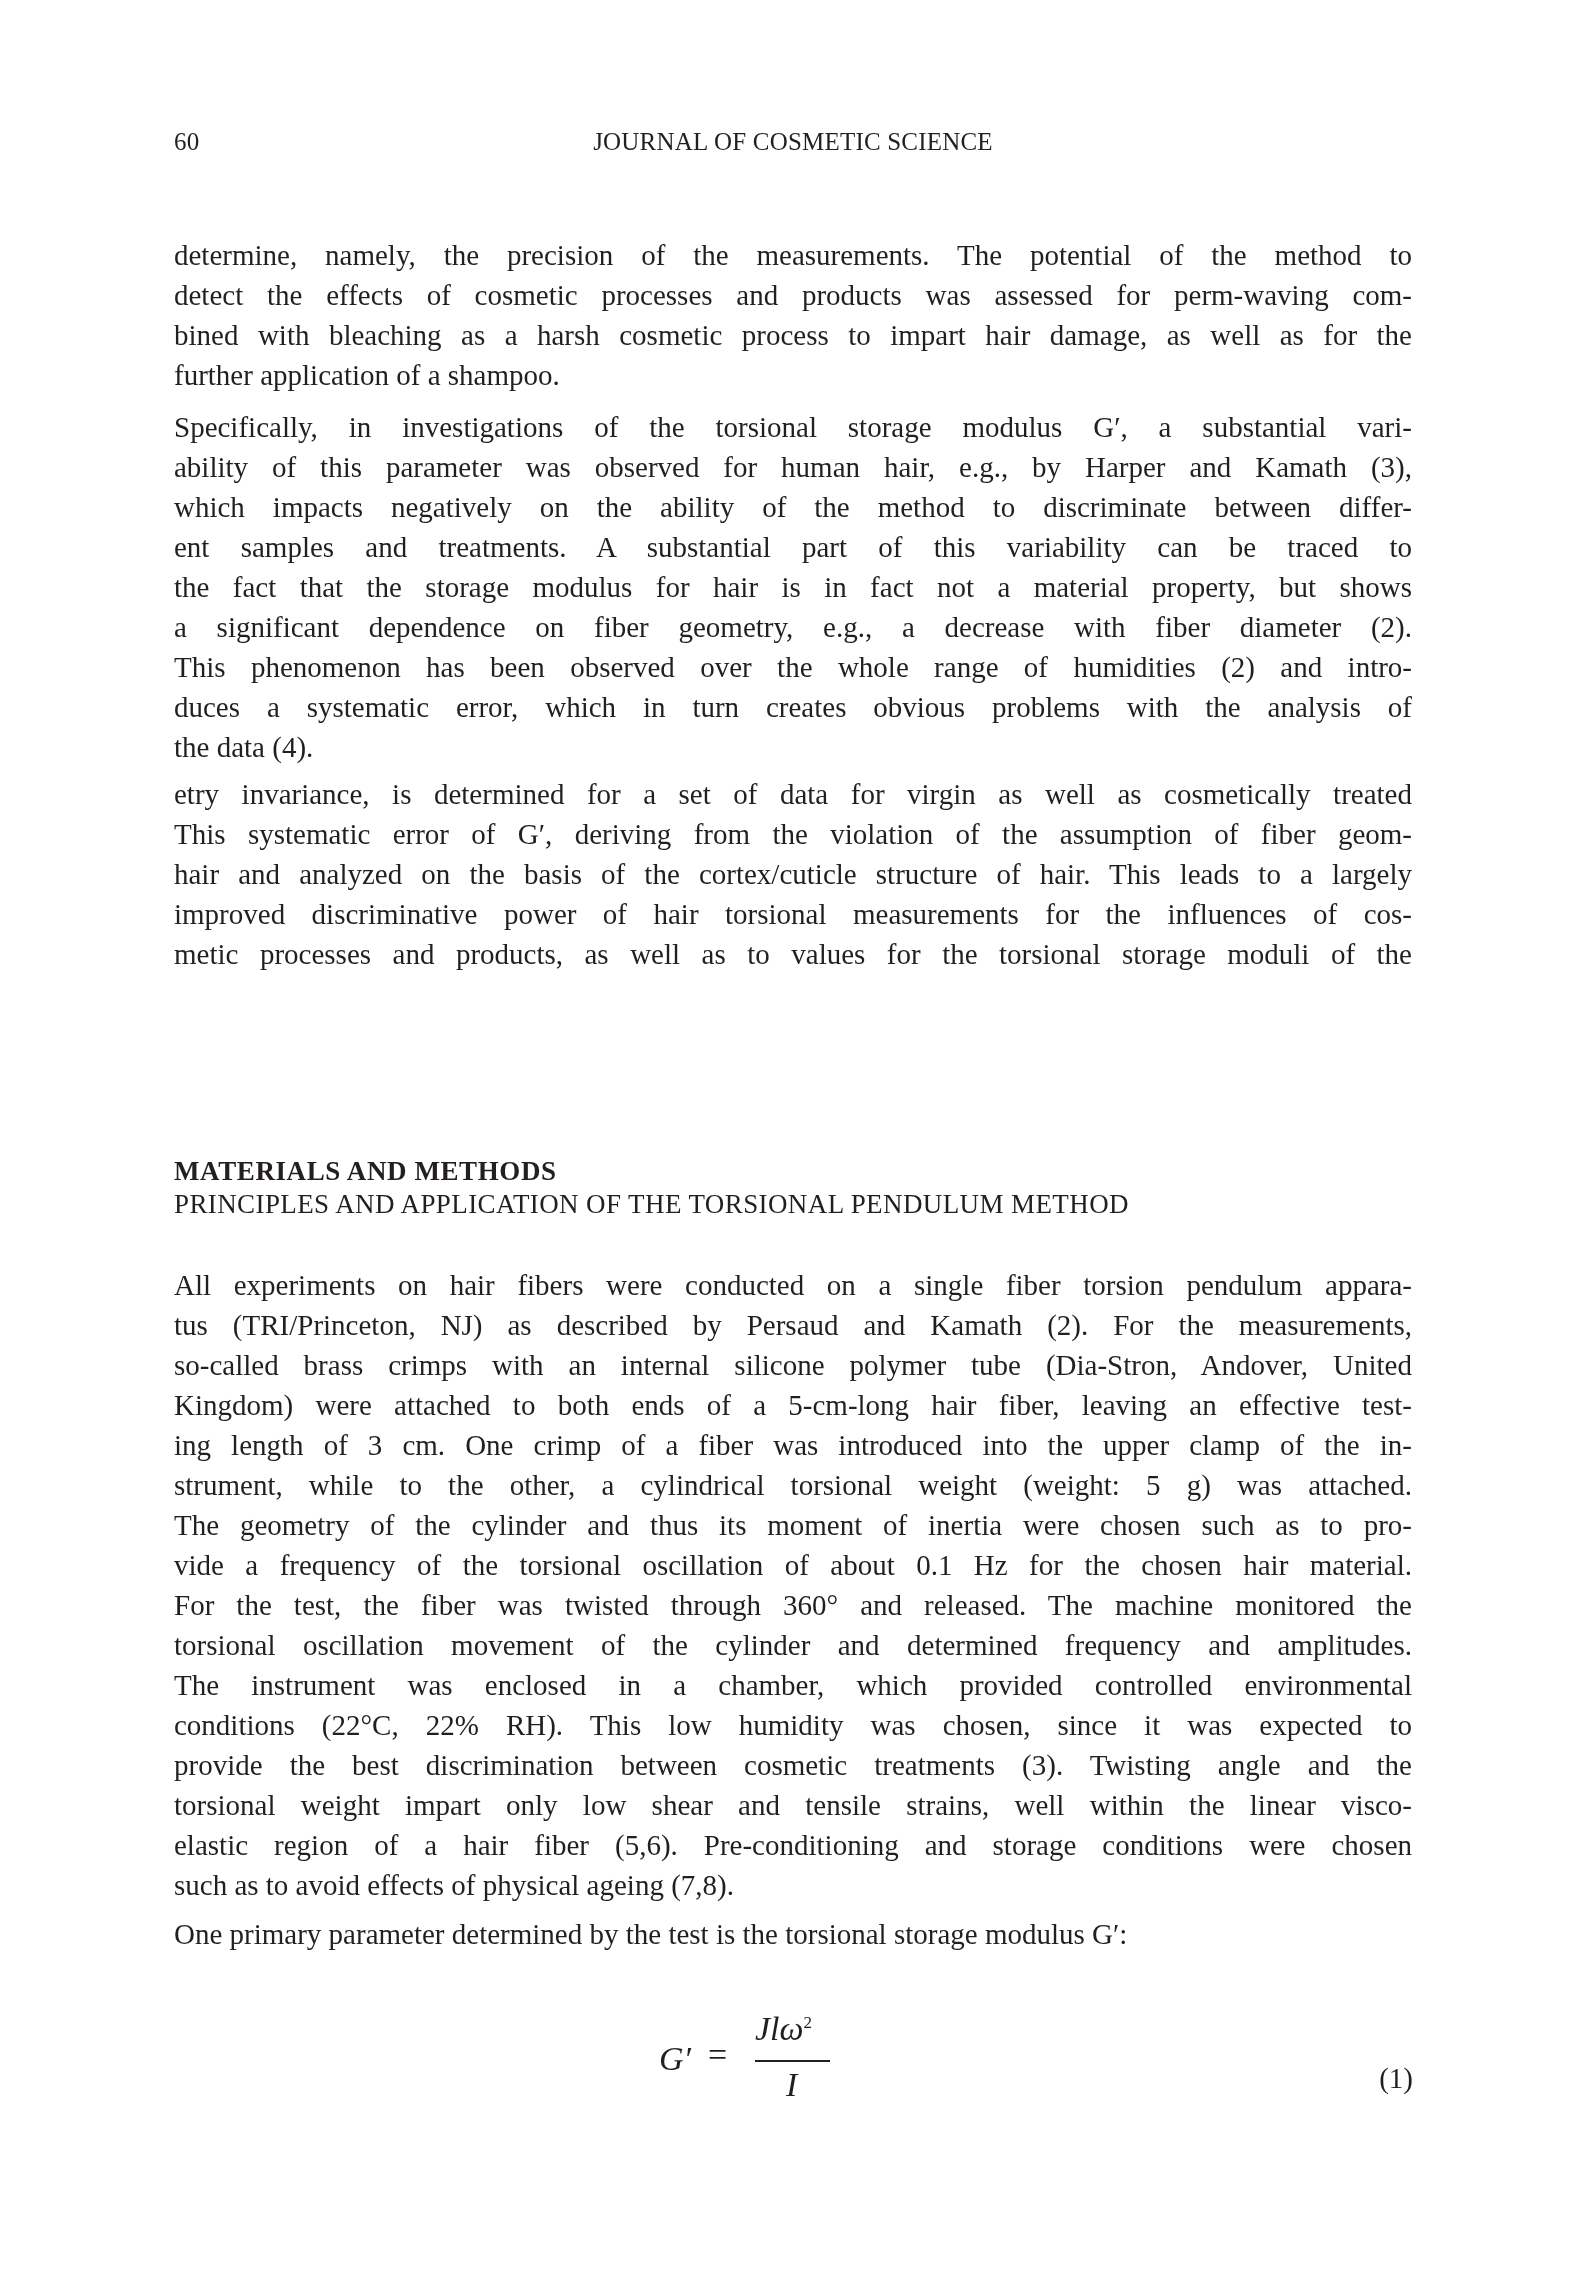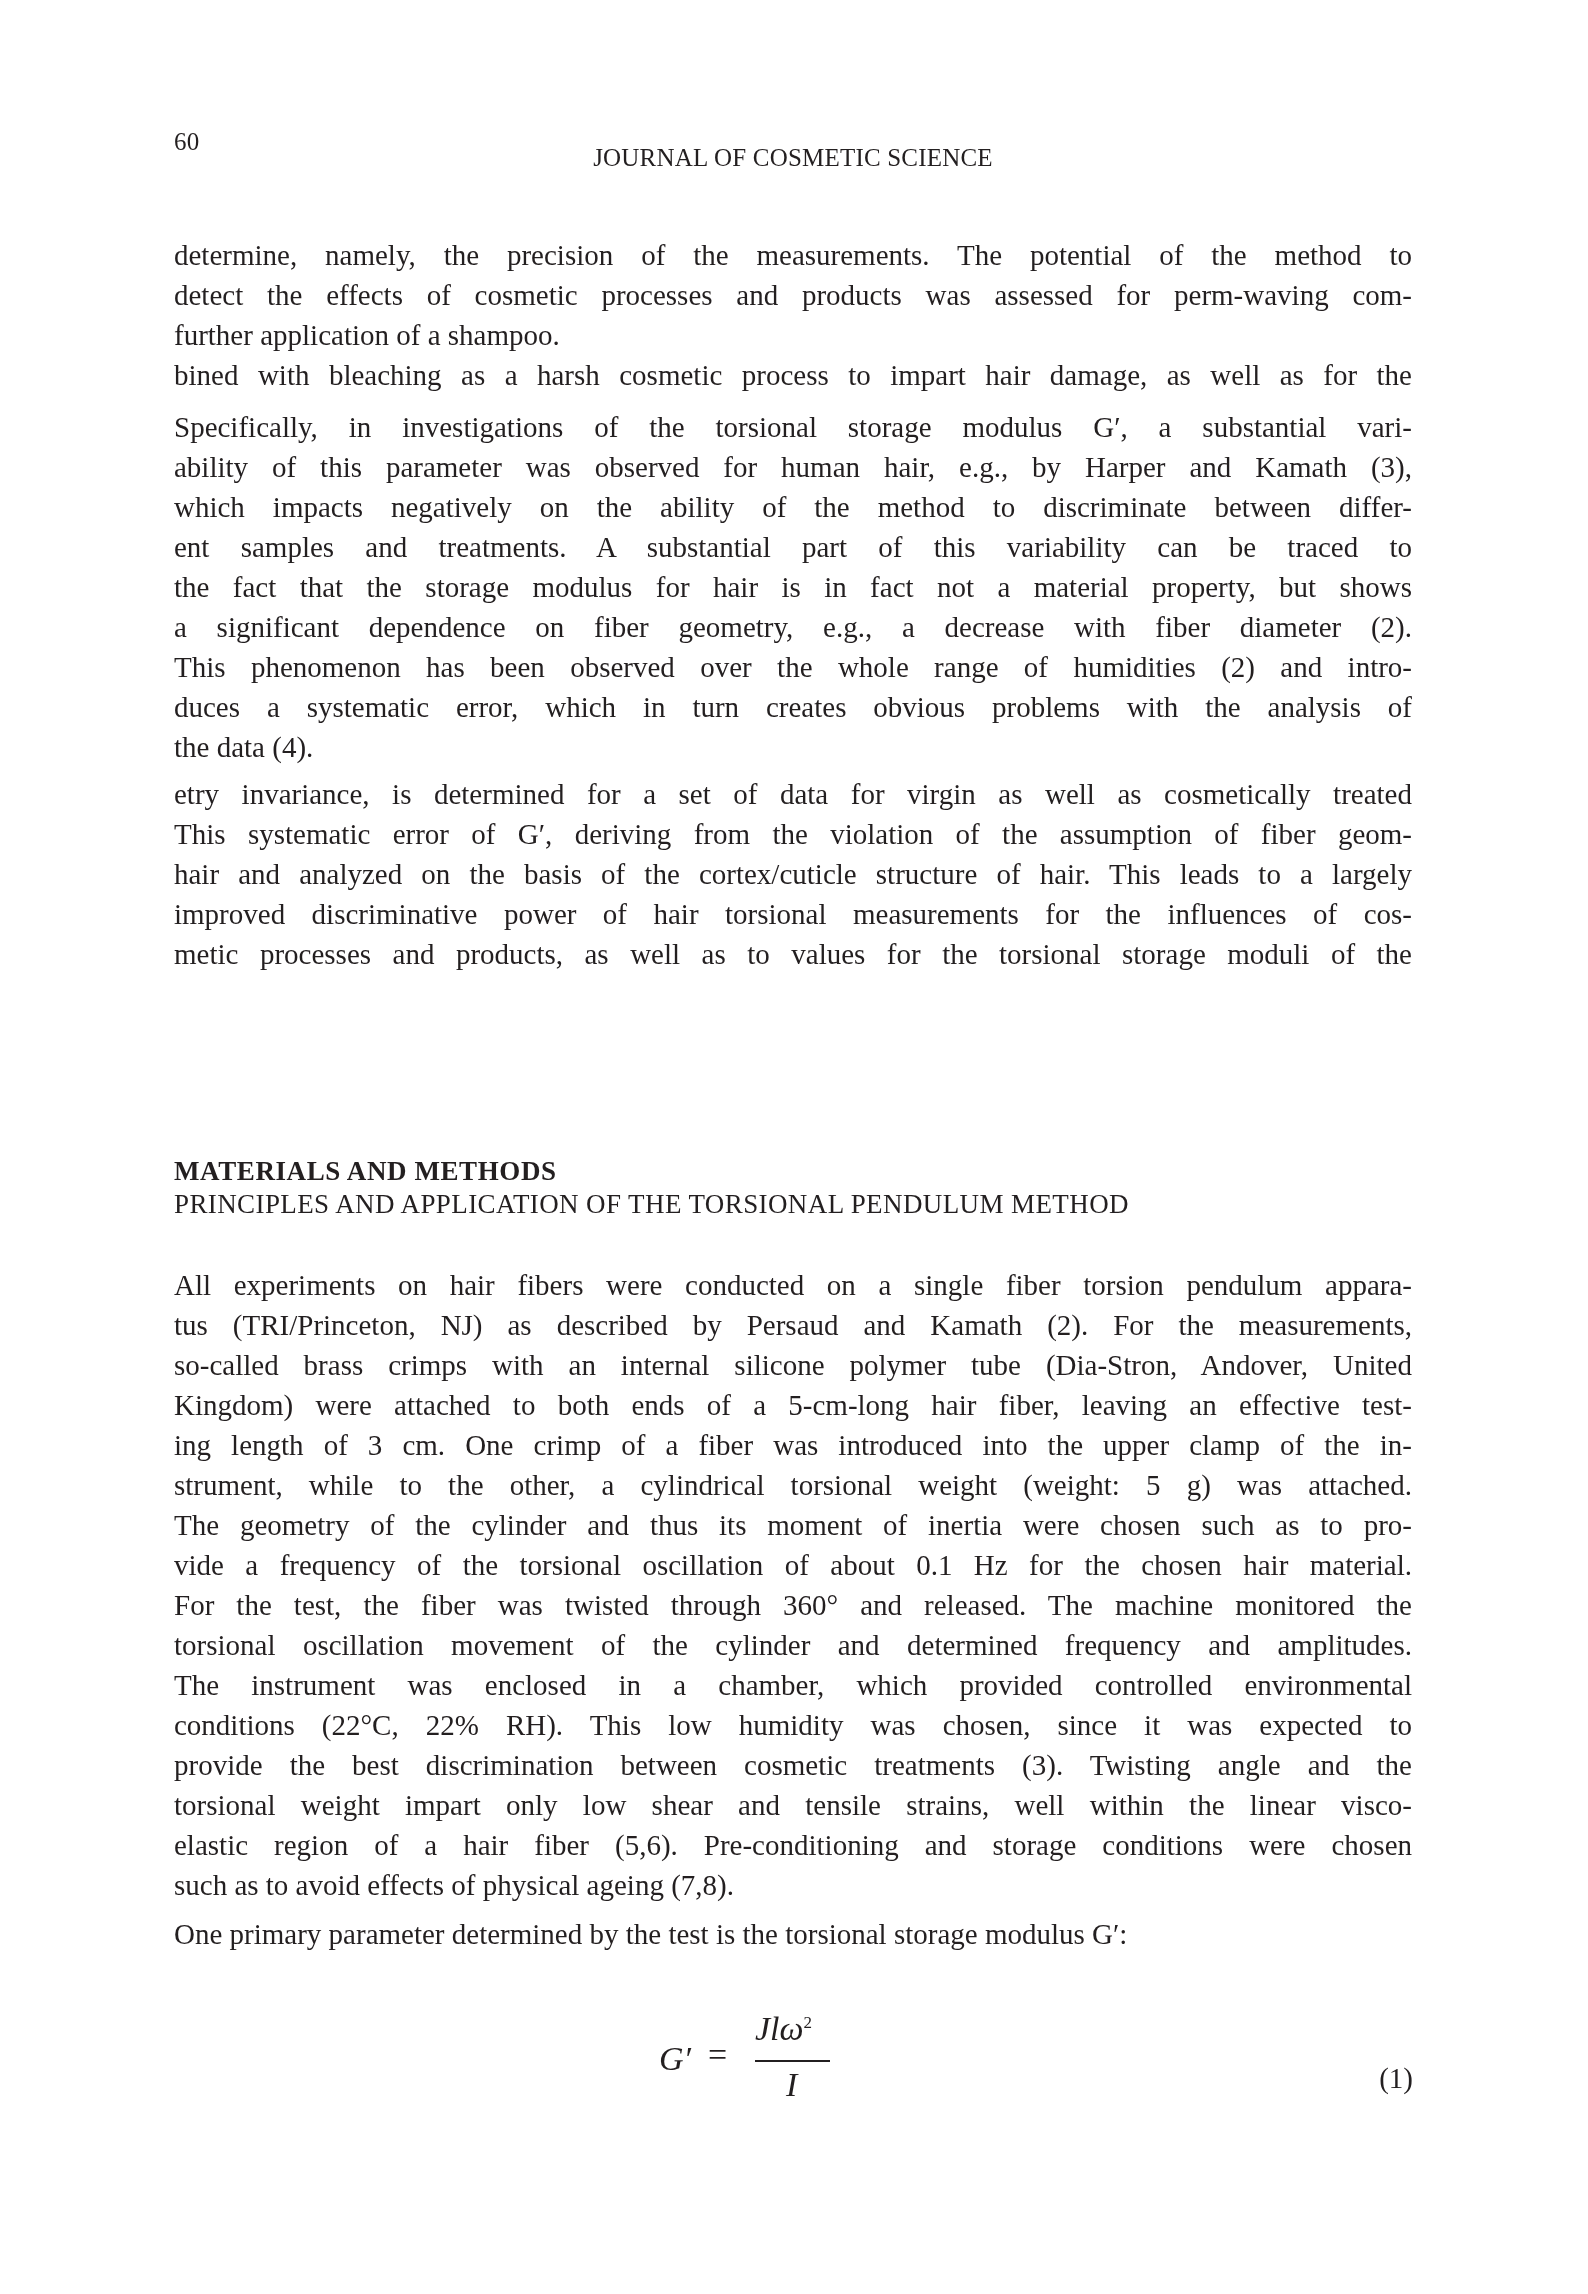"JOURNAL OF COSMETIC SCIENCE" .journal-title { margin-top: 16px -> none }
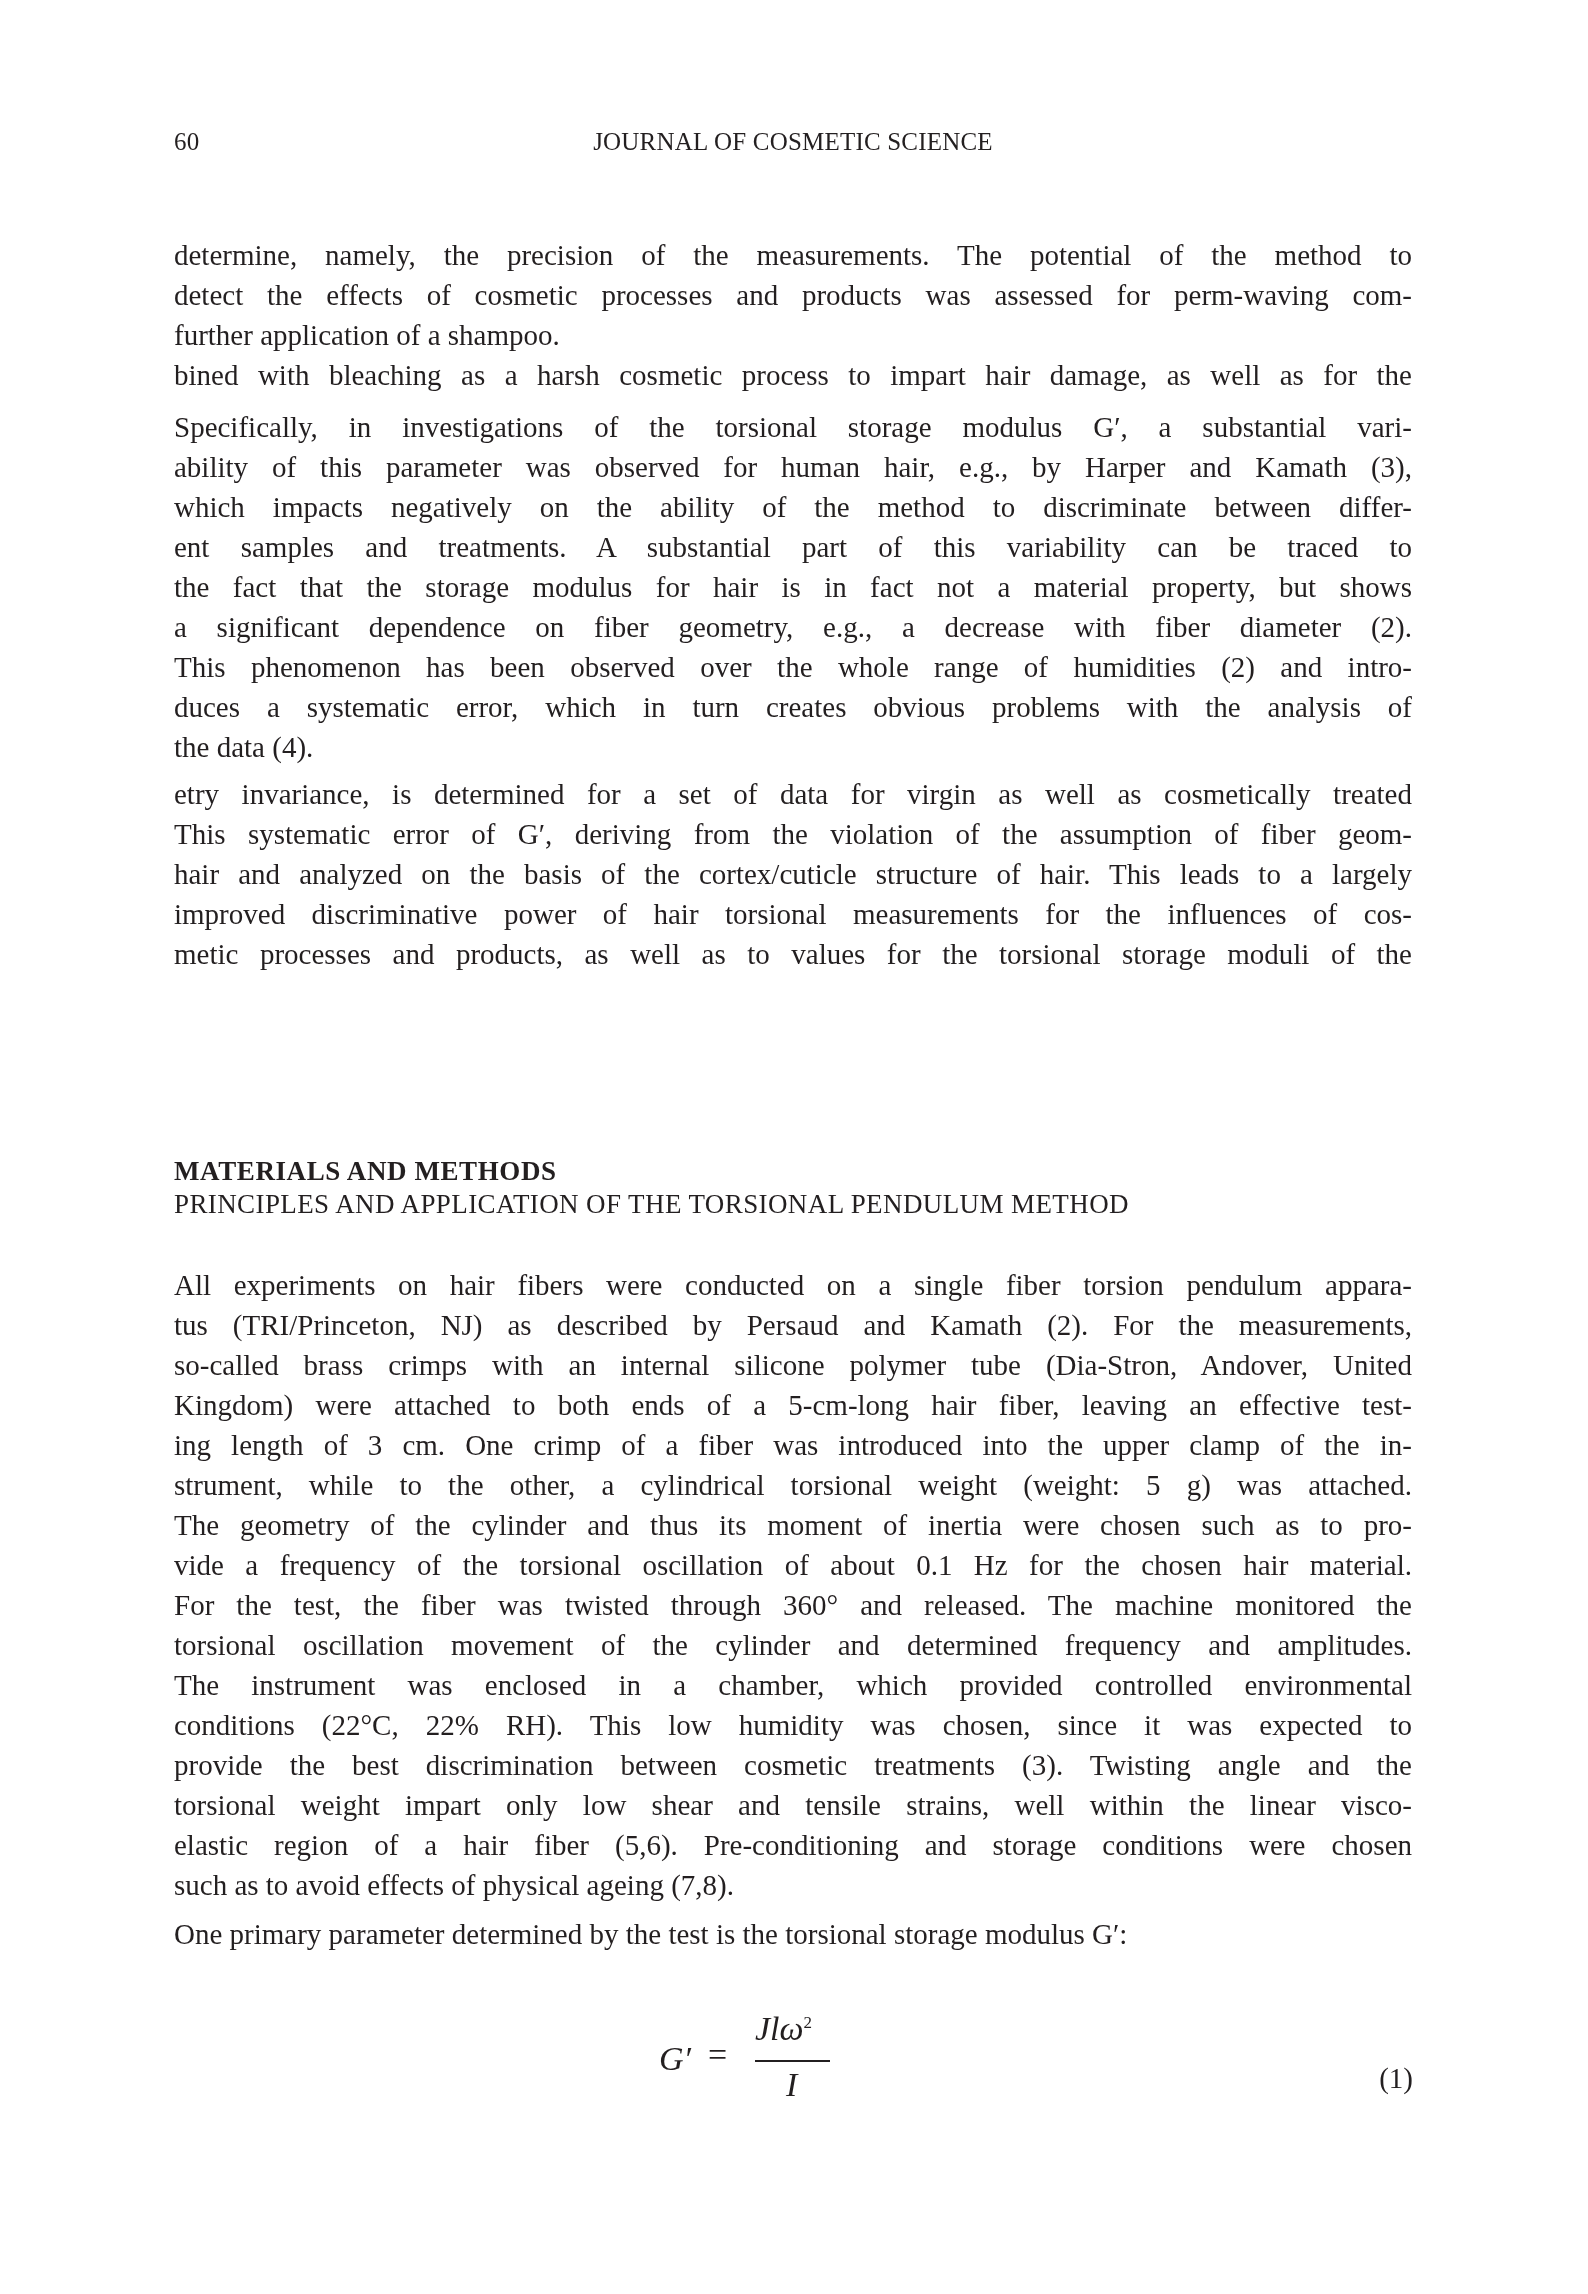"further application of a shampoo." span.line { order: before "bined with bleaching as a" -> after "bined with bleaching as a" }
